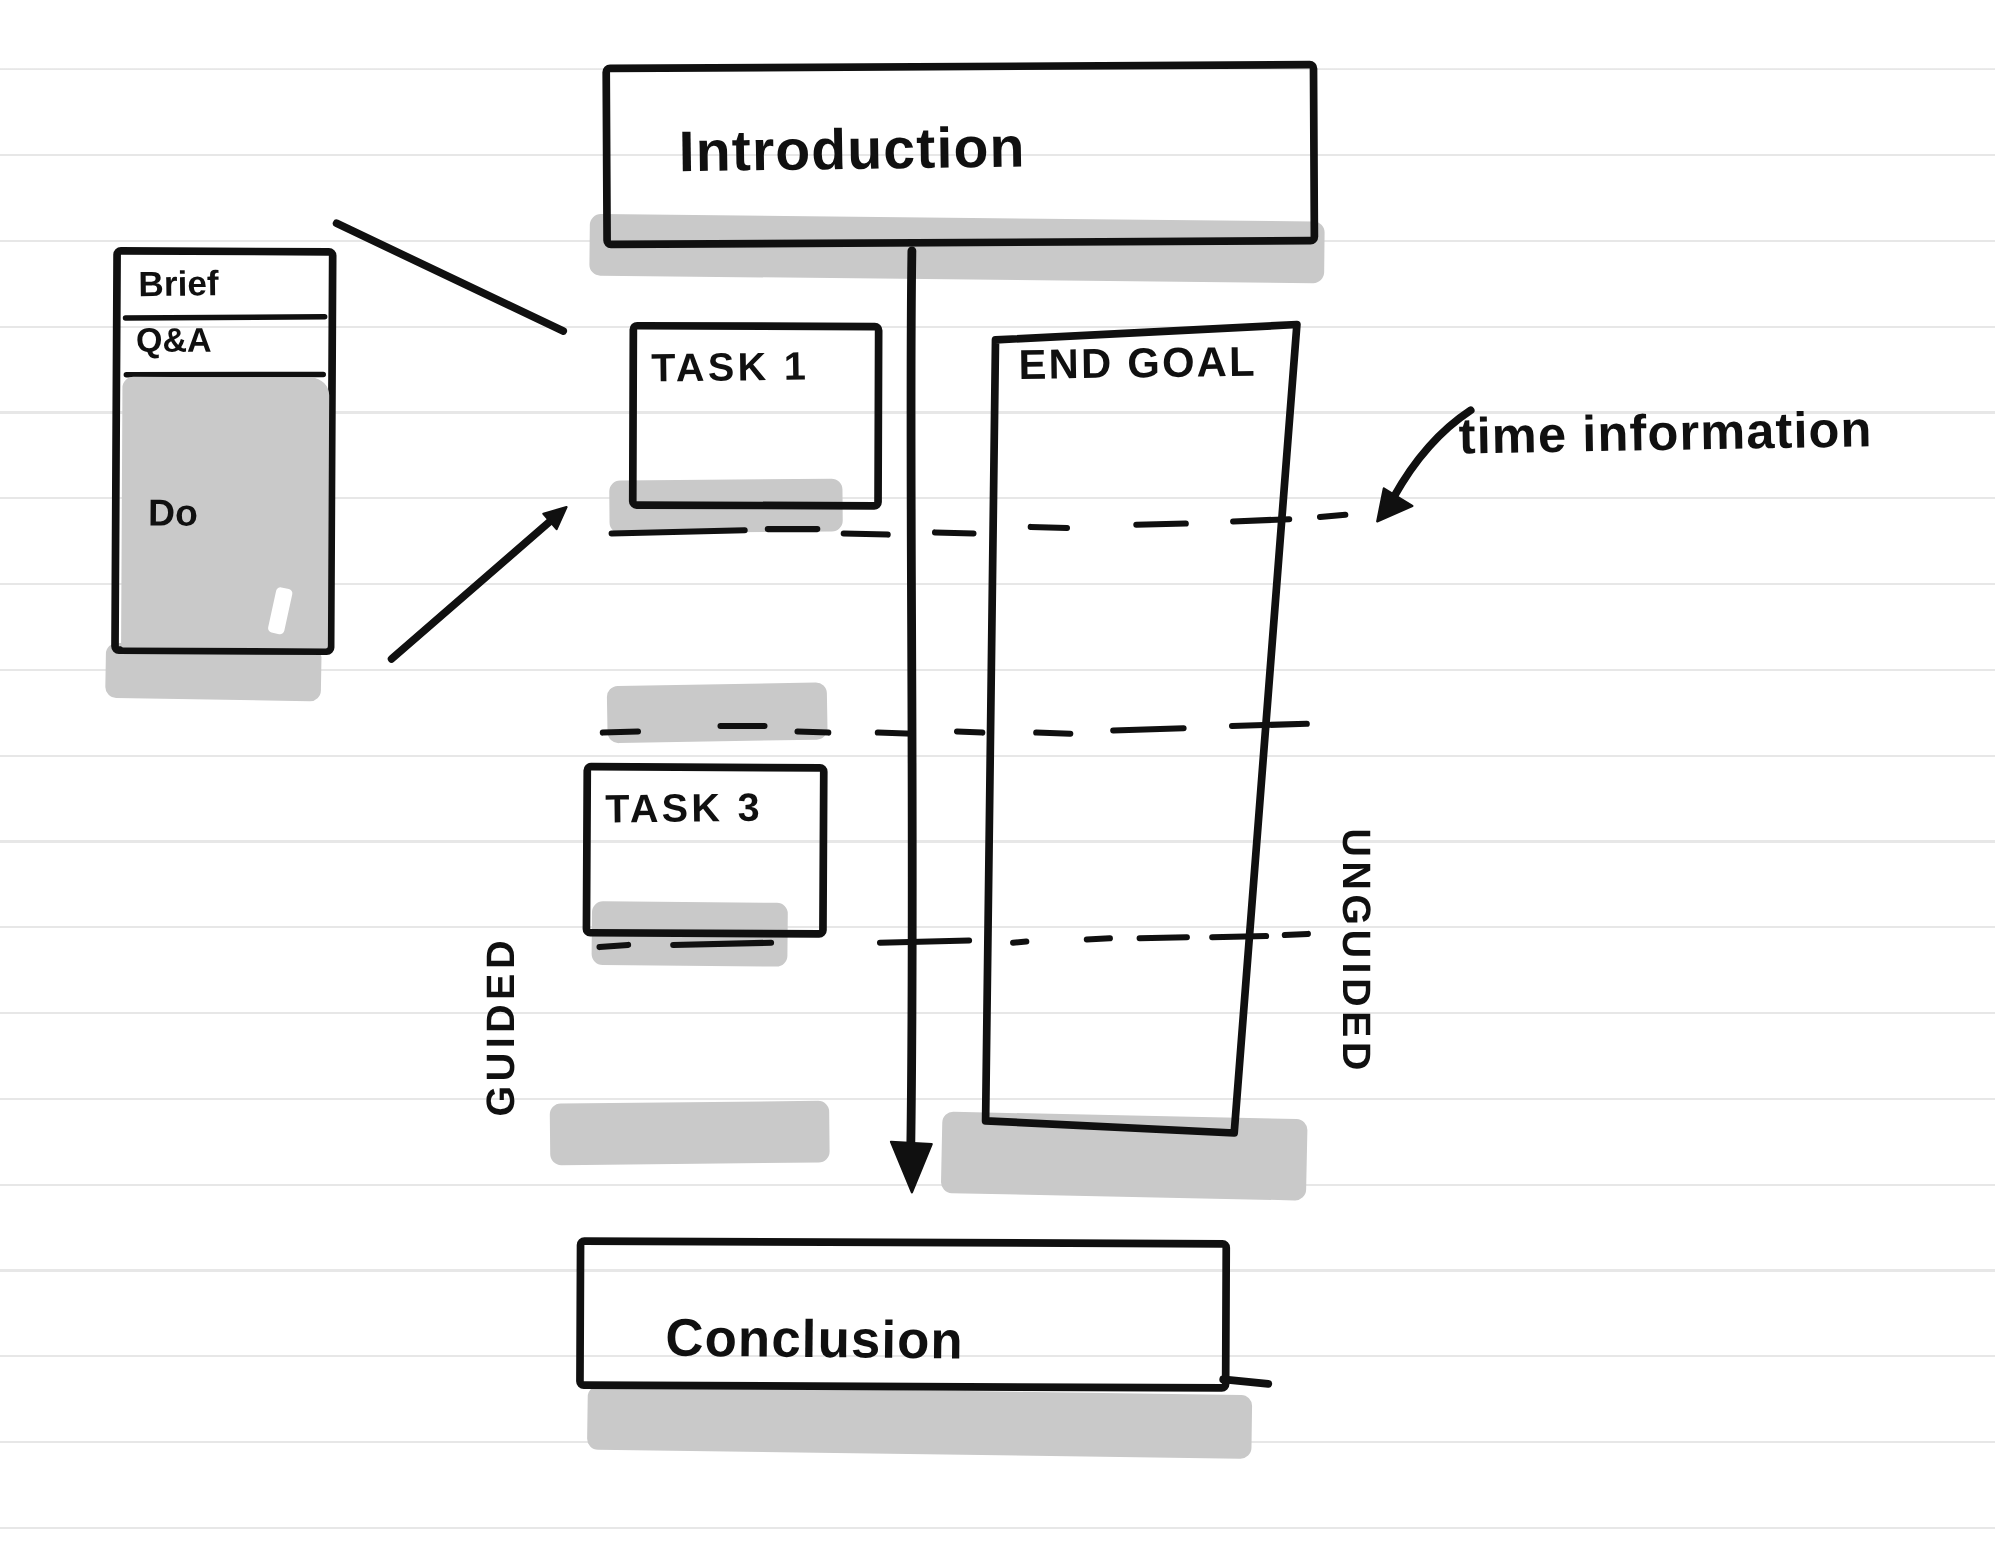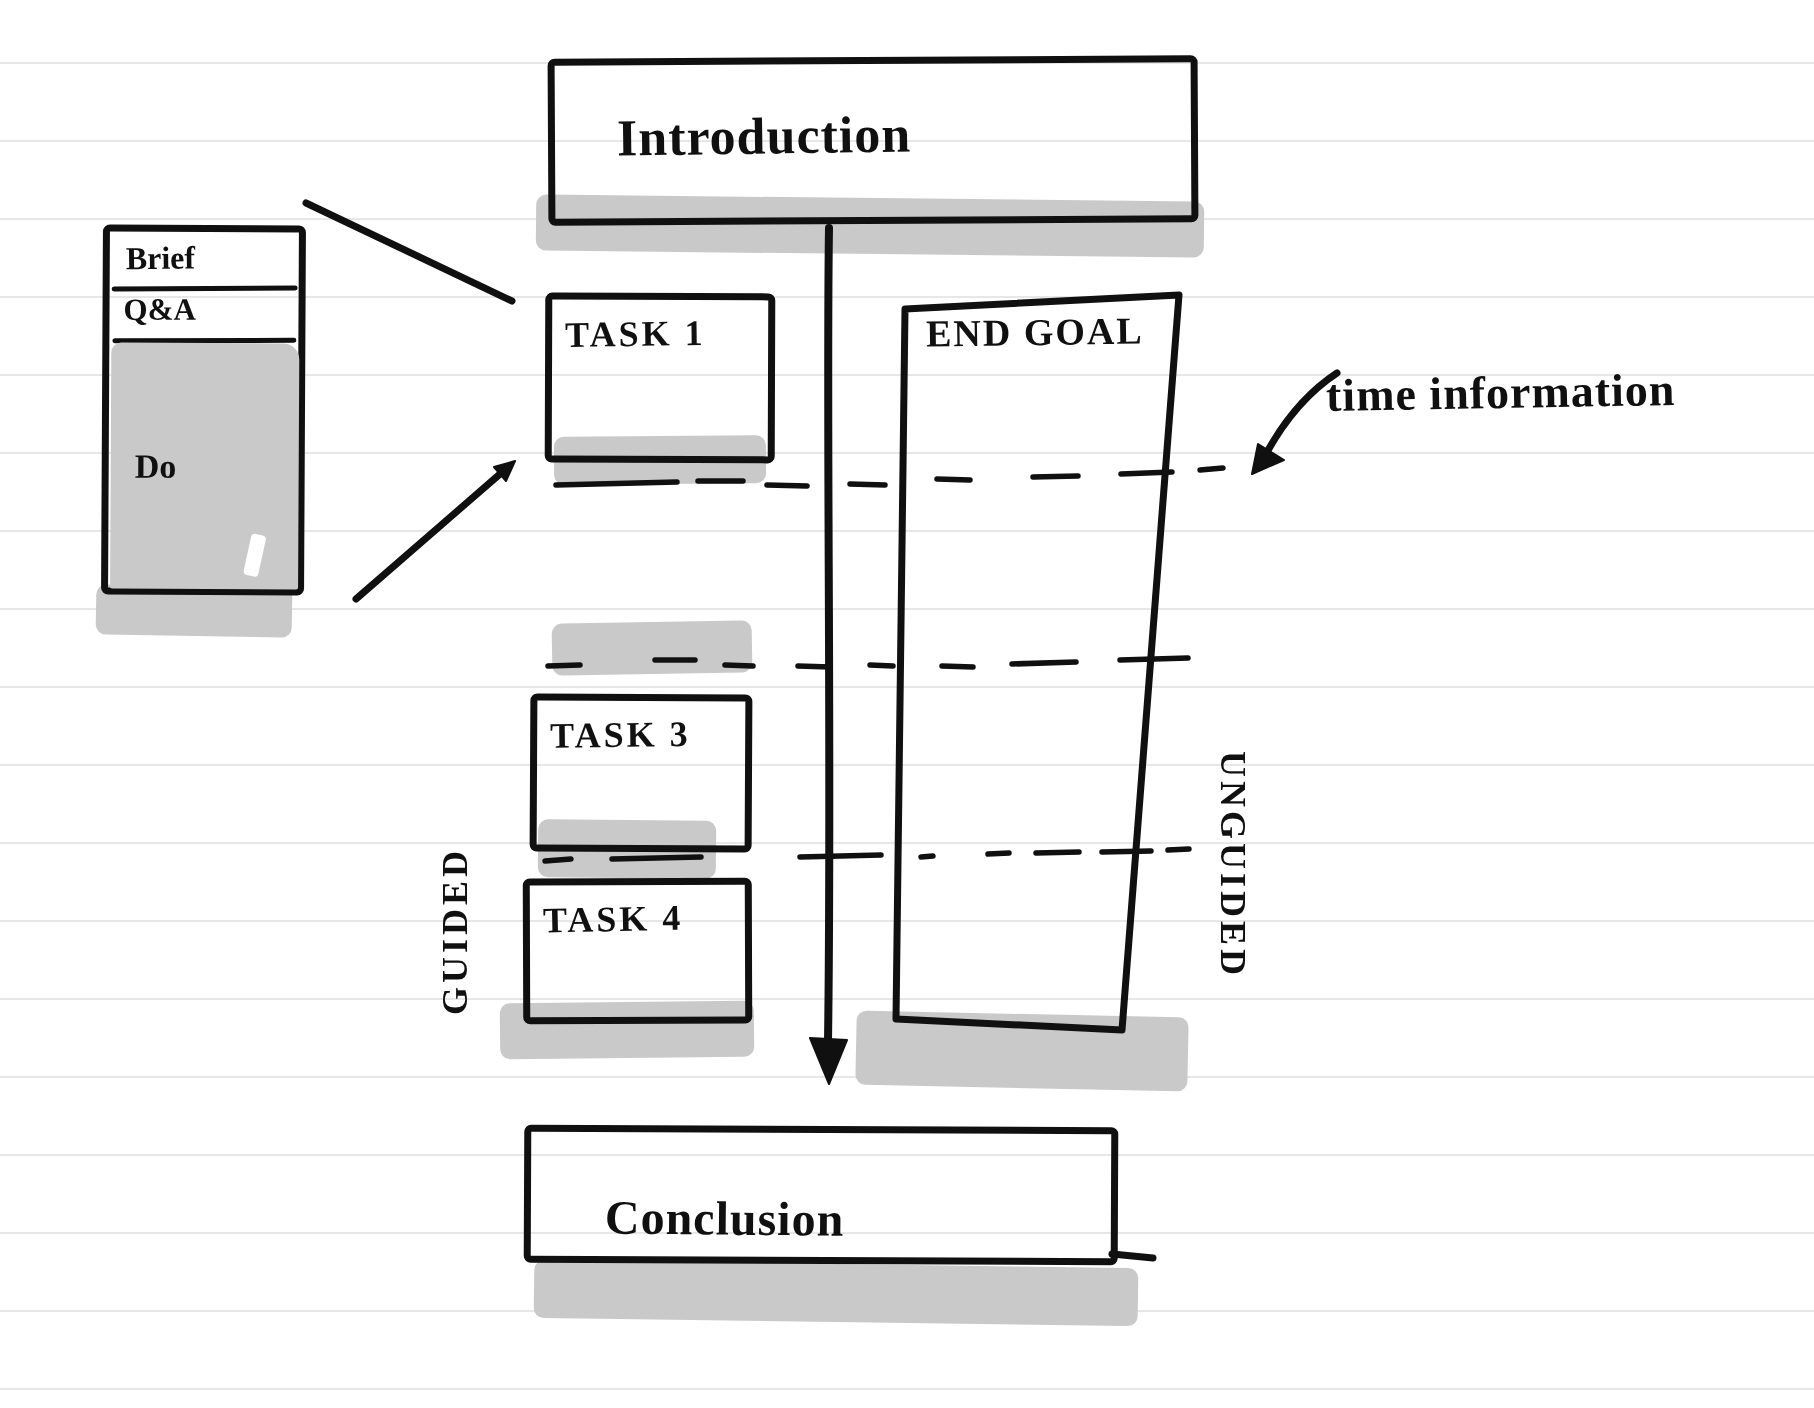"Introduction" #canvas { font-family: Liberation Serif, serif -> Liberation Sans, sans-serif }
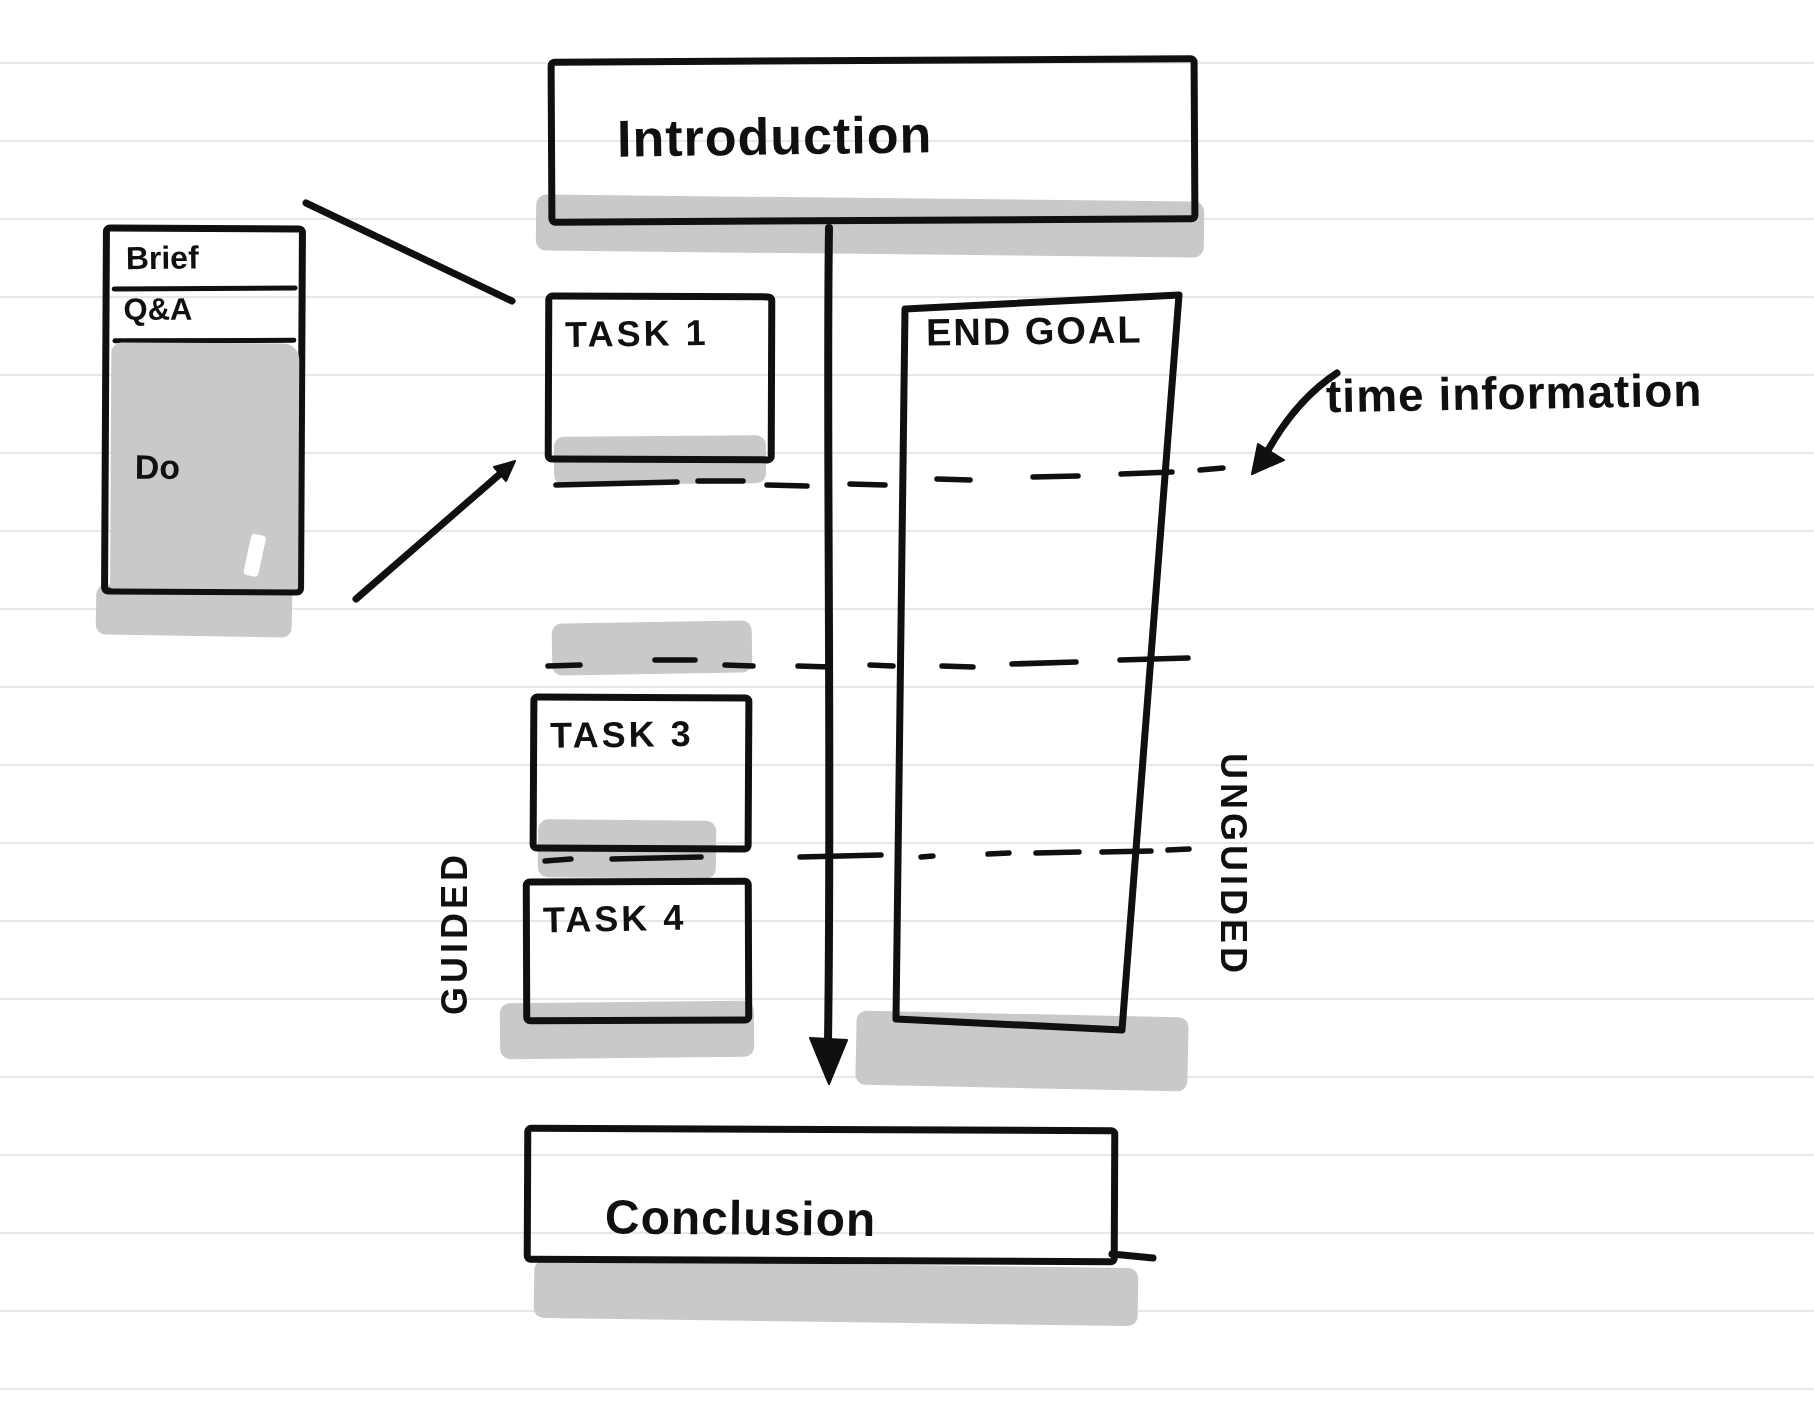"TASK 1" #task1-box { left: 545px -> 572px }
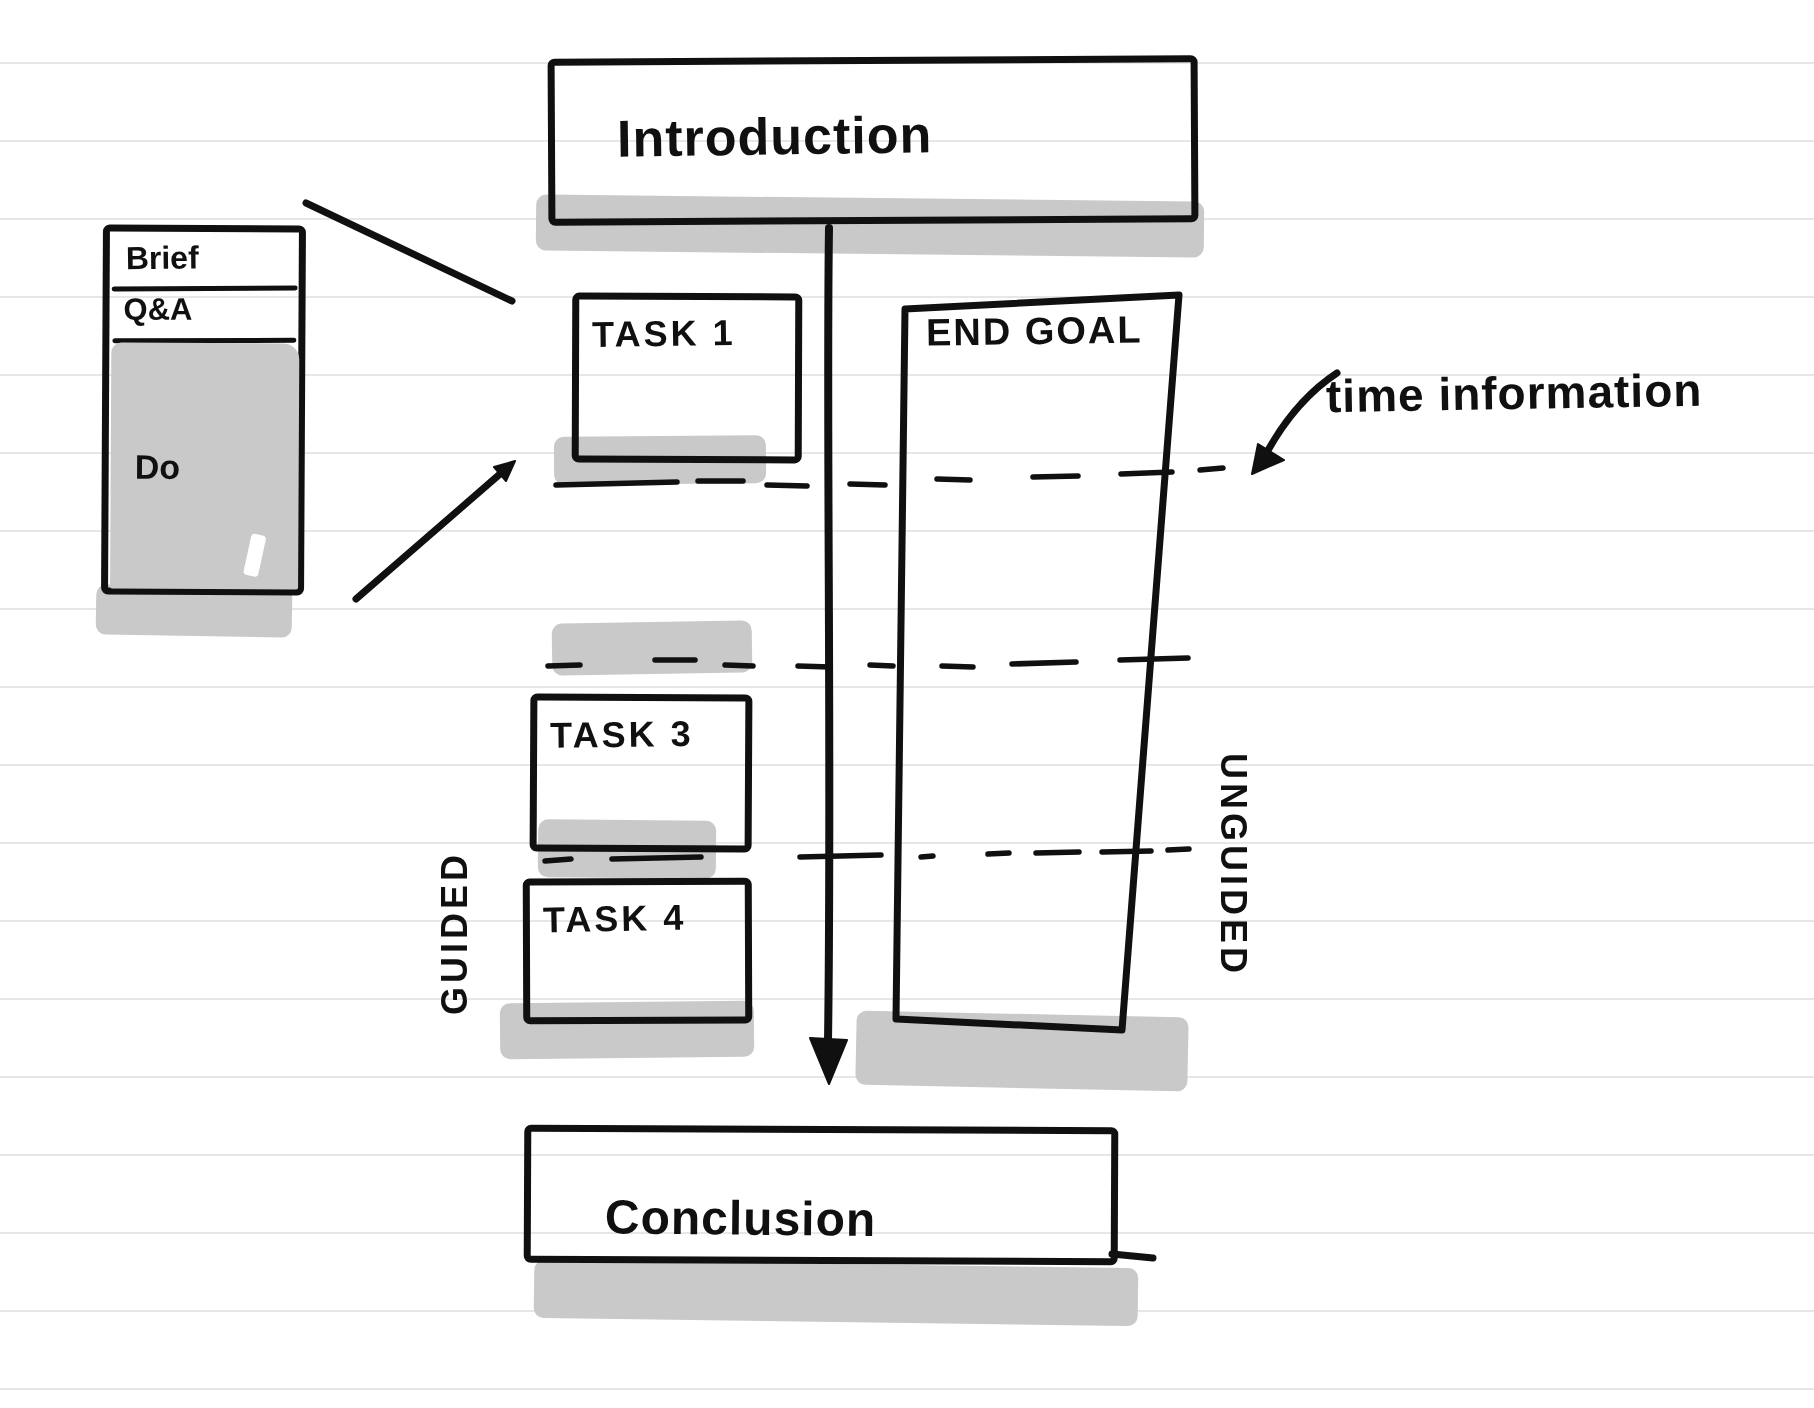"TASK 4" div.box { html: <div> <div>TASK 4</div> </div> -> none }
